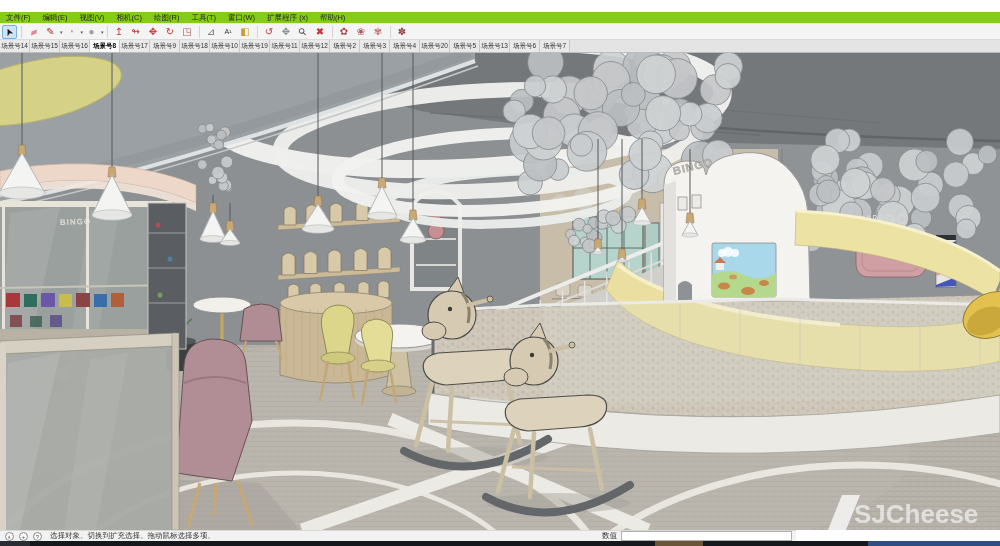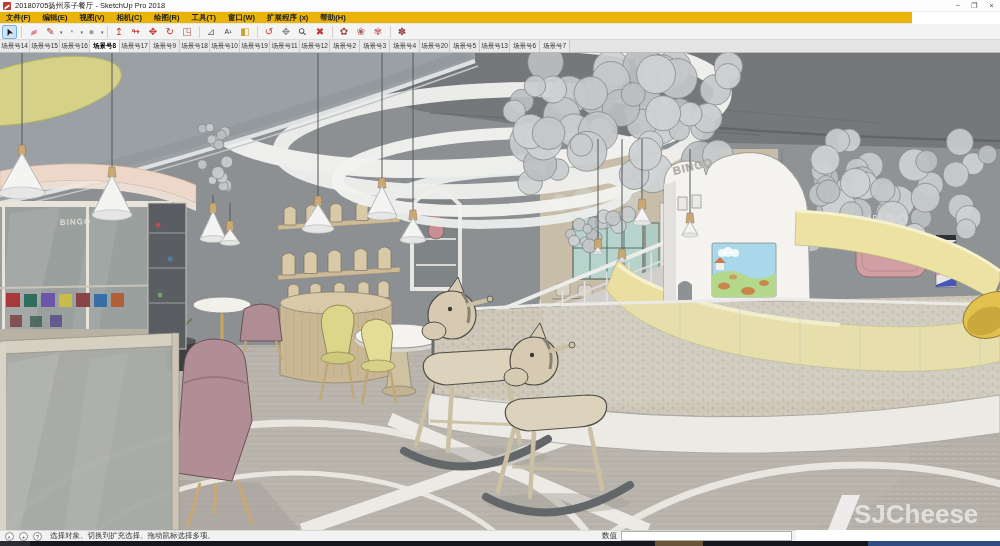"20180705扬州亲子餐厅 - SketchUp Pro 2018" div.titlebar { html: <div> <span></span> <span>20180705扬州亲子餐厅 - SketchUp Pro 2018</span> <span> <span>−</span> <span>❐</span> <span>×</span> </span> </div> -> none }
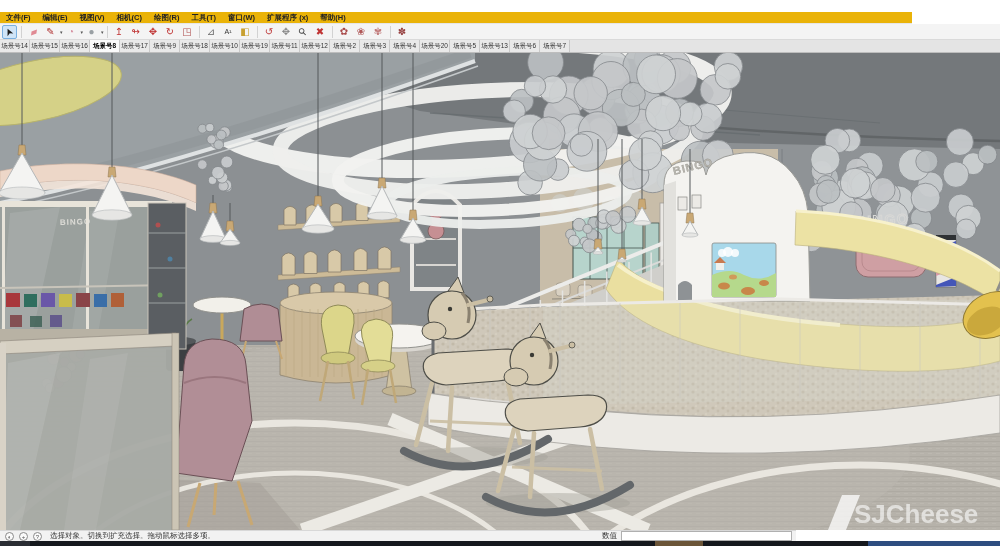"文件(F)" .menubar { background: #eab308 -> #84cc16; font-weight: bold -> none; width: 912px -> 1000px }
